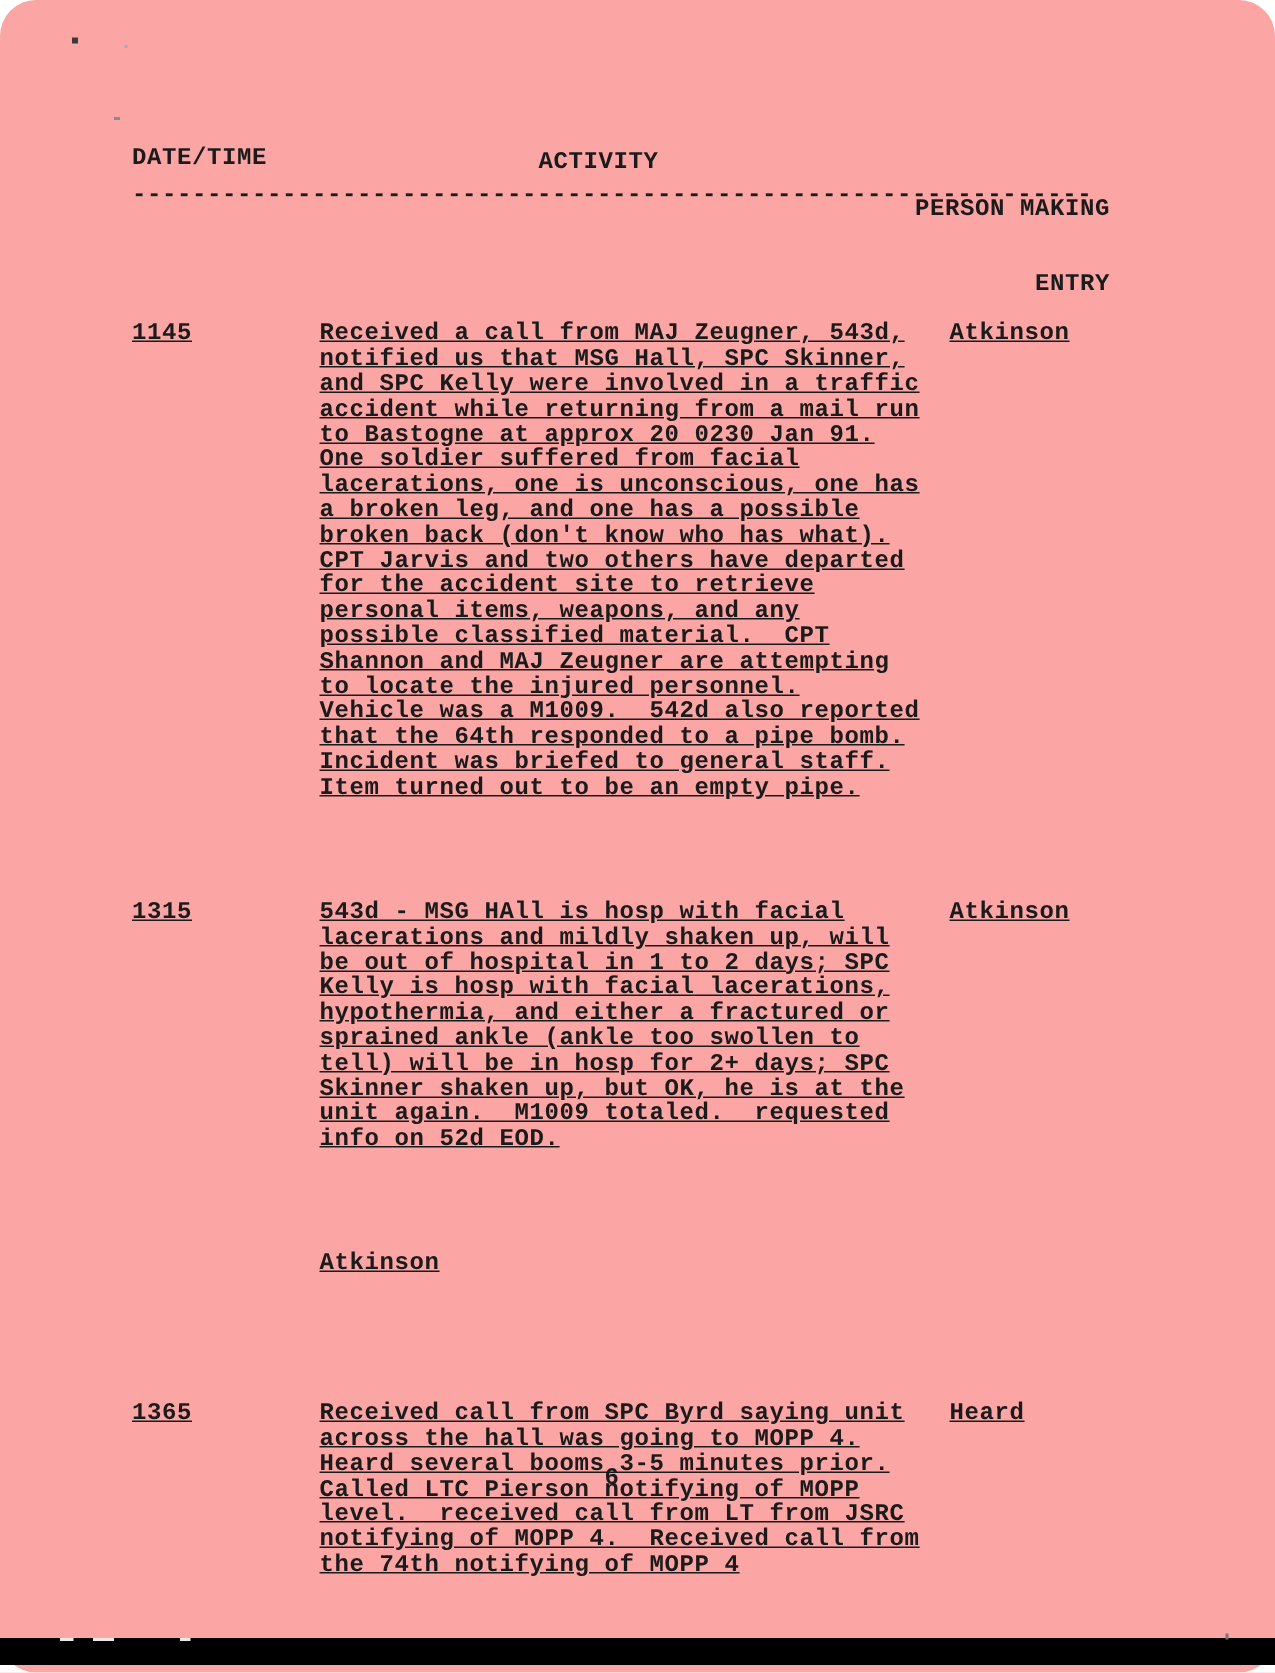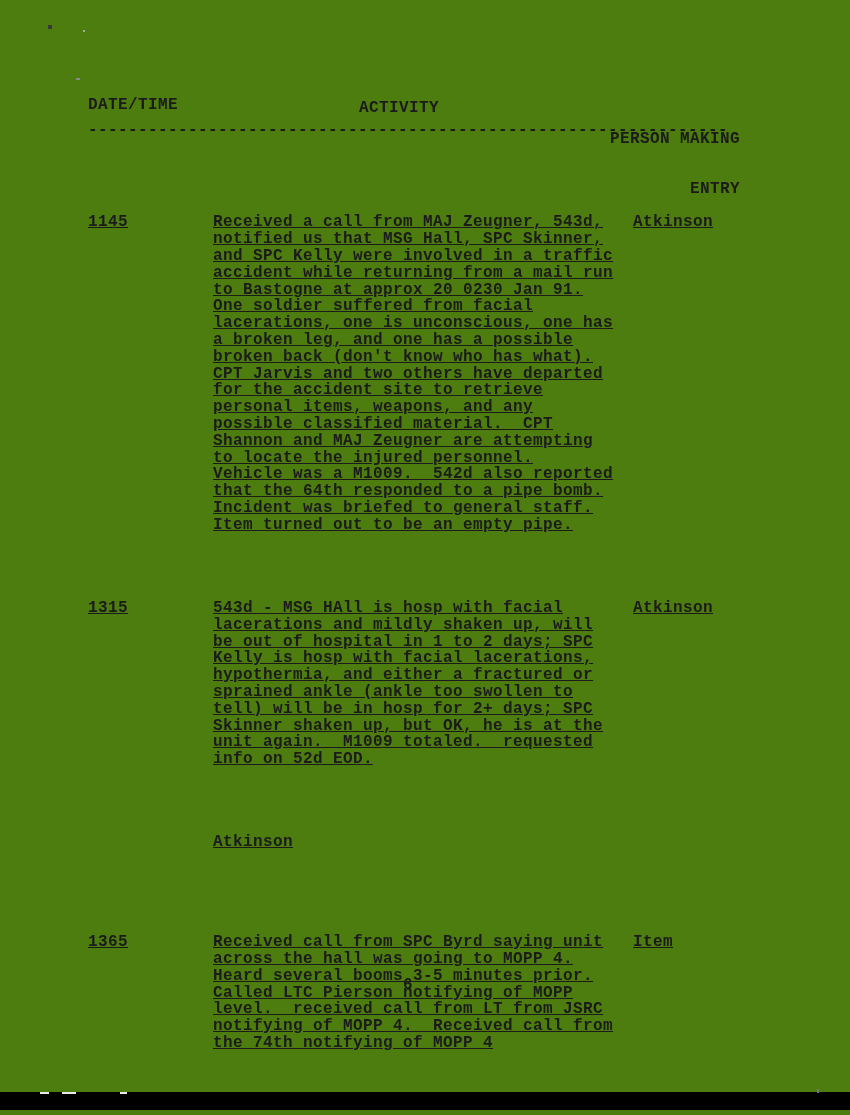"DATE/TIME" .page { background: #4d7c0f -> #fca5a5; border-radius: none -> 24px }
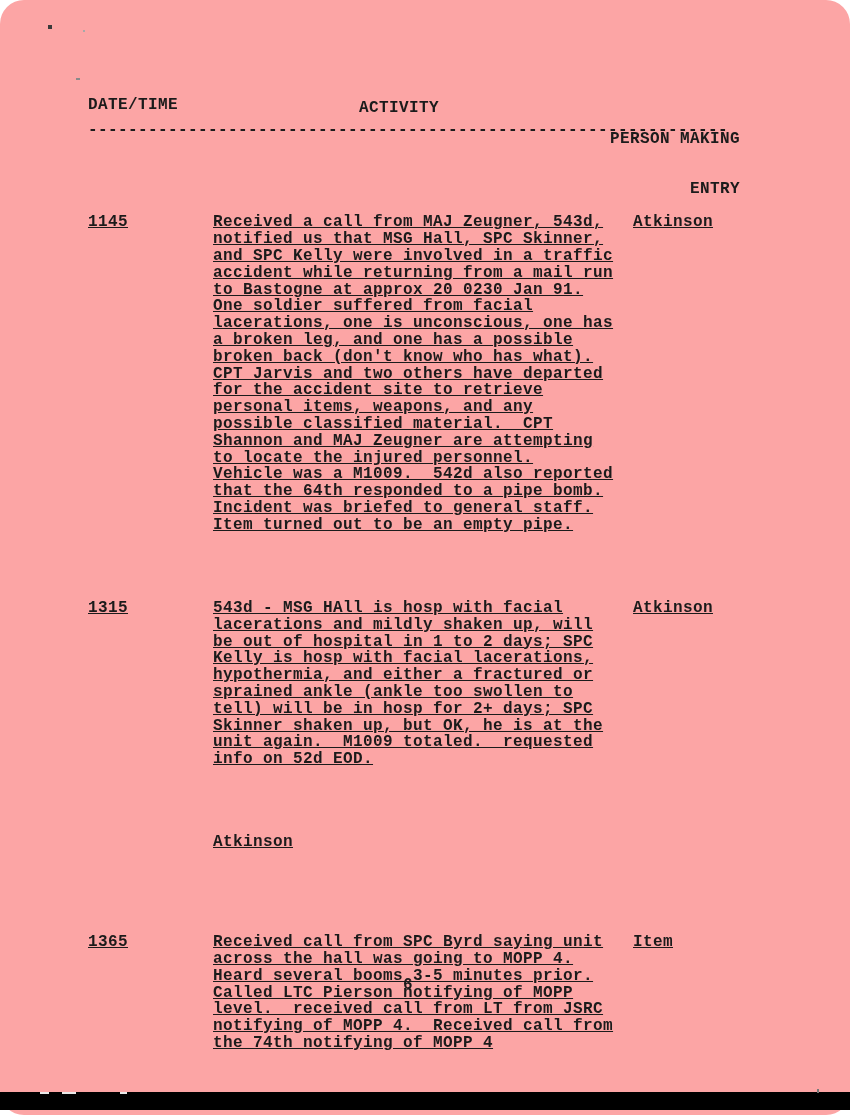"Item" div.cell { text: Item -> Heard }
